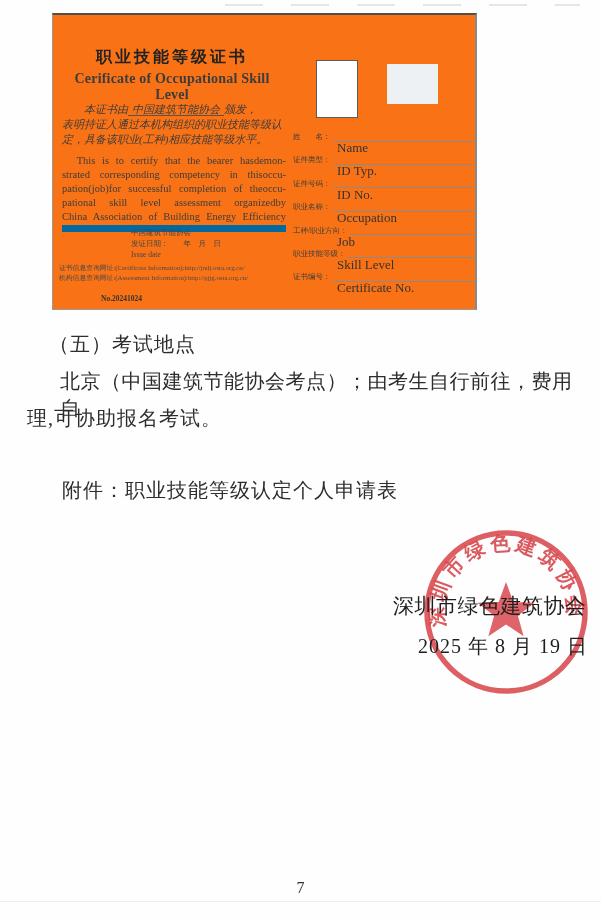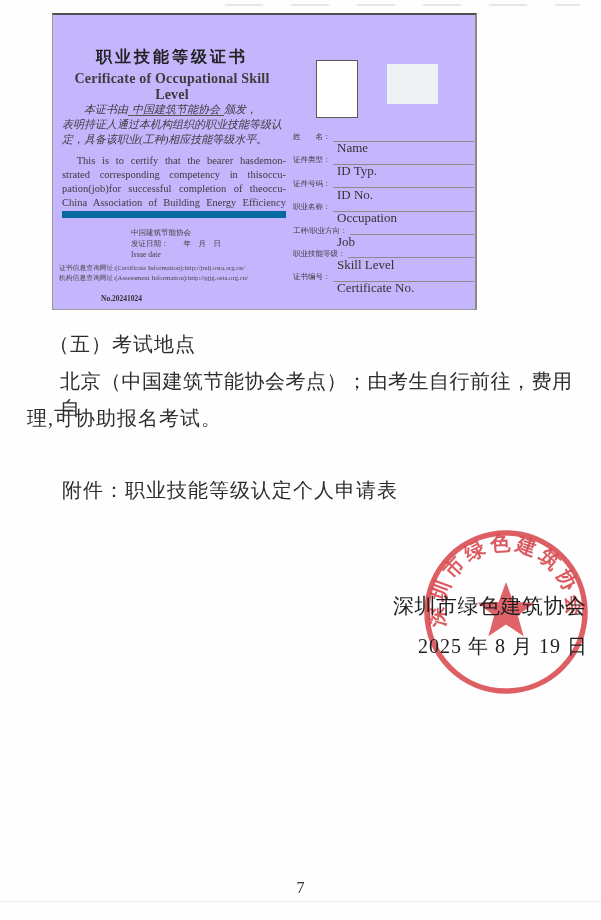"职业技能等级证书" .certificate { background: #c4b5fd -> #f97316 }
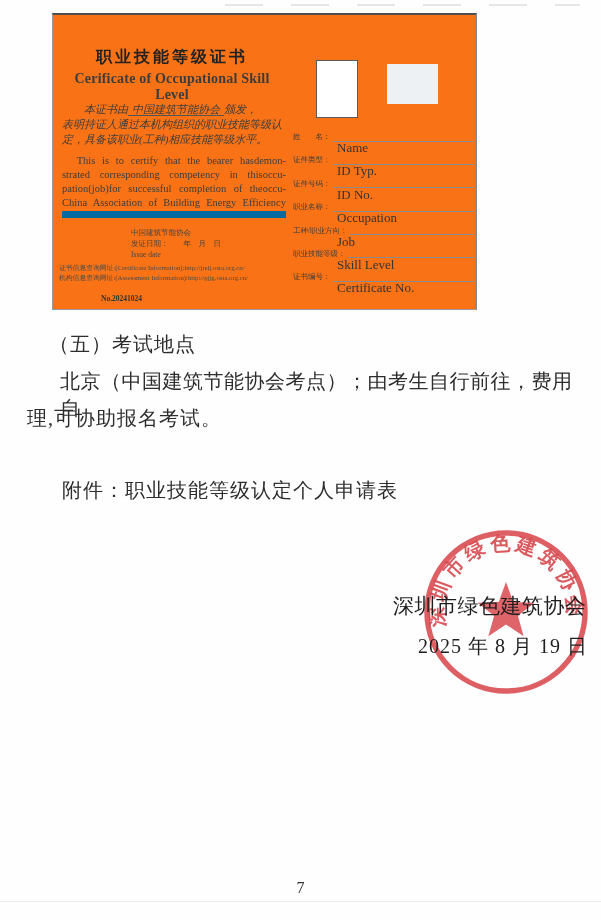"pational skill level assessment" div.en-line { html: none -> <div>pational skill level assessment organizedby</div> }
